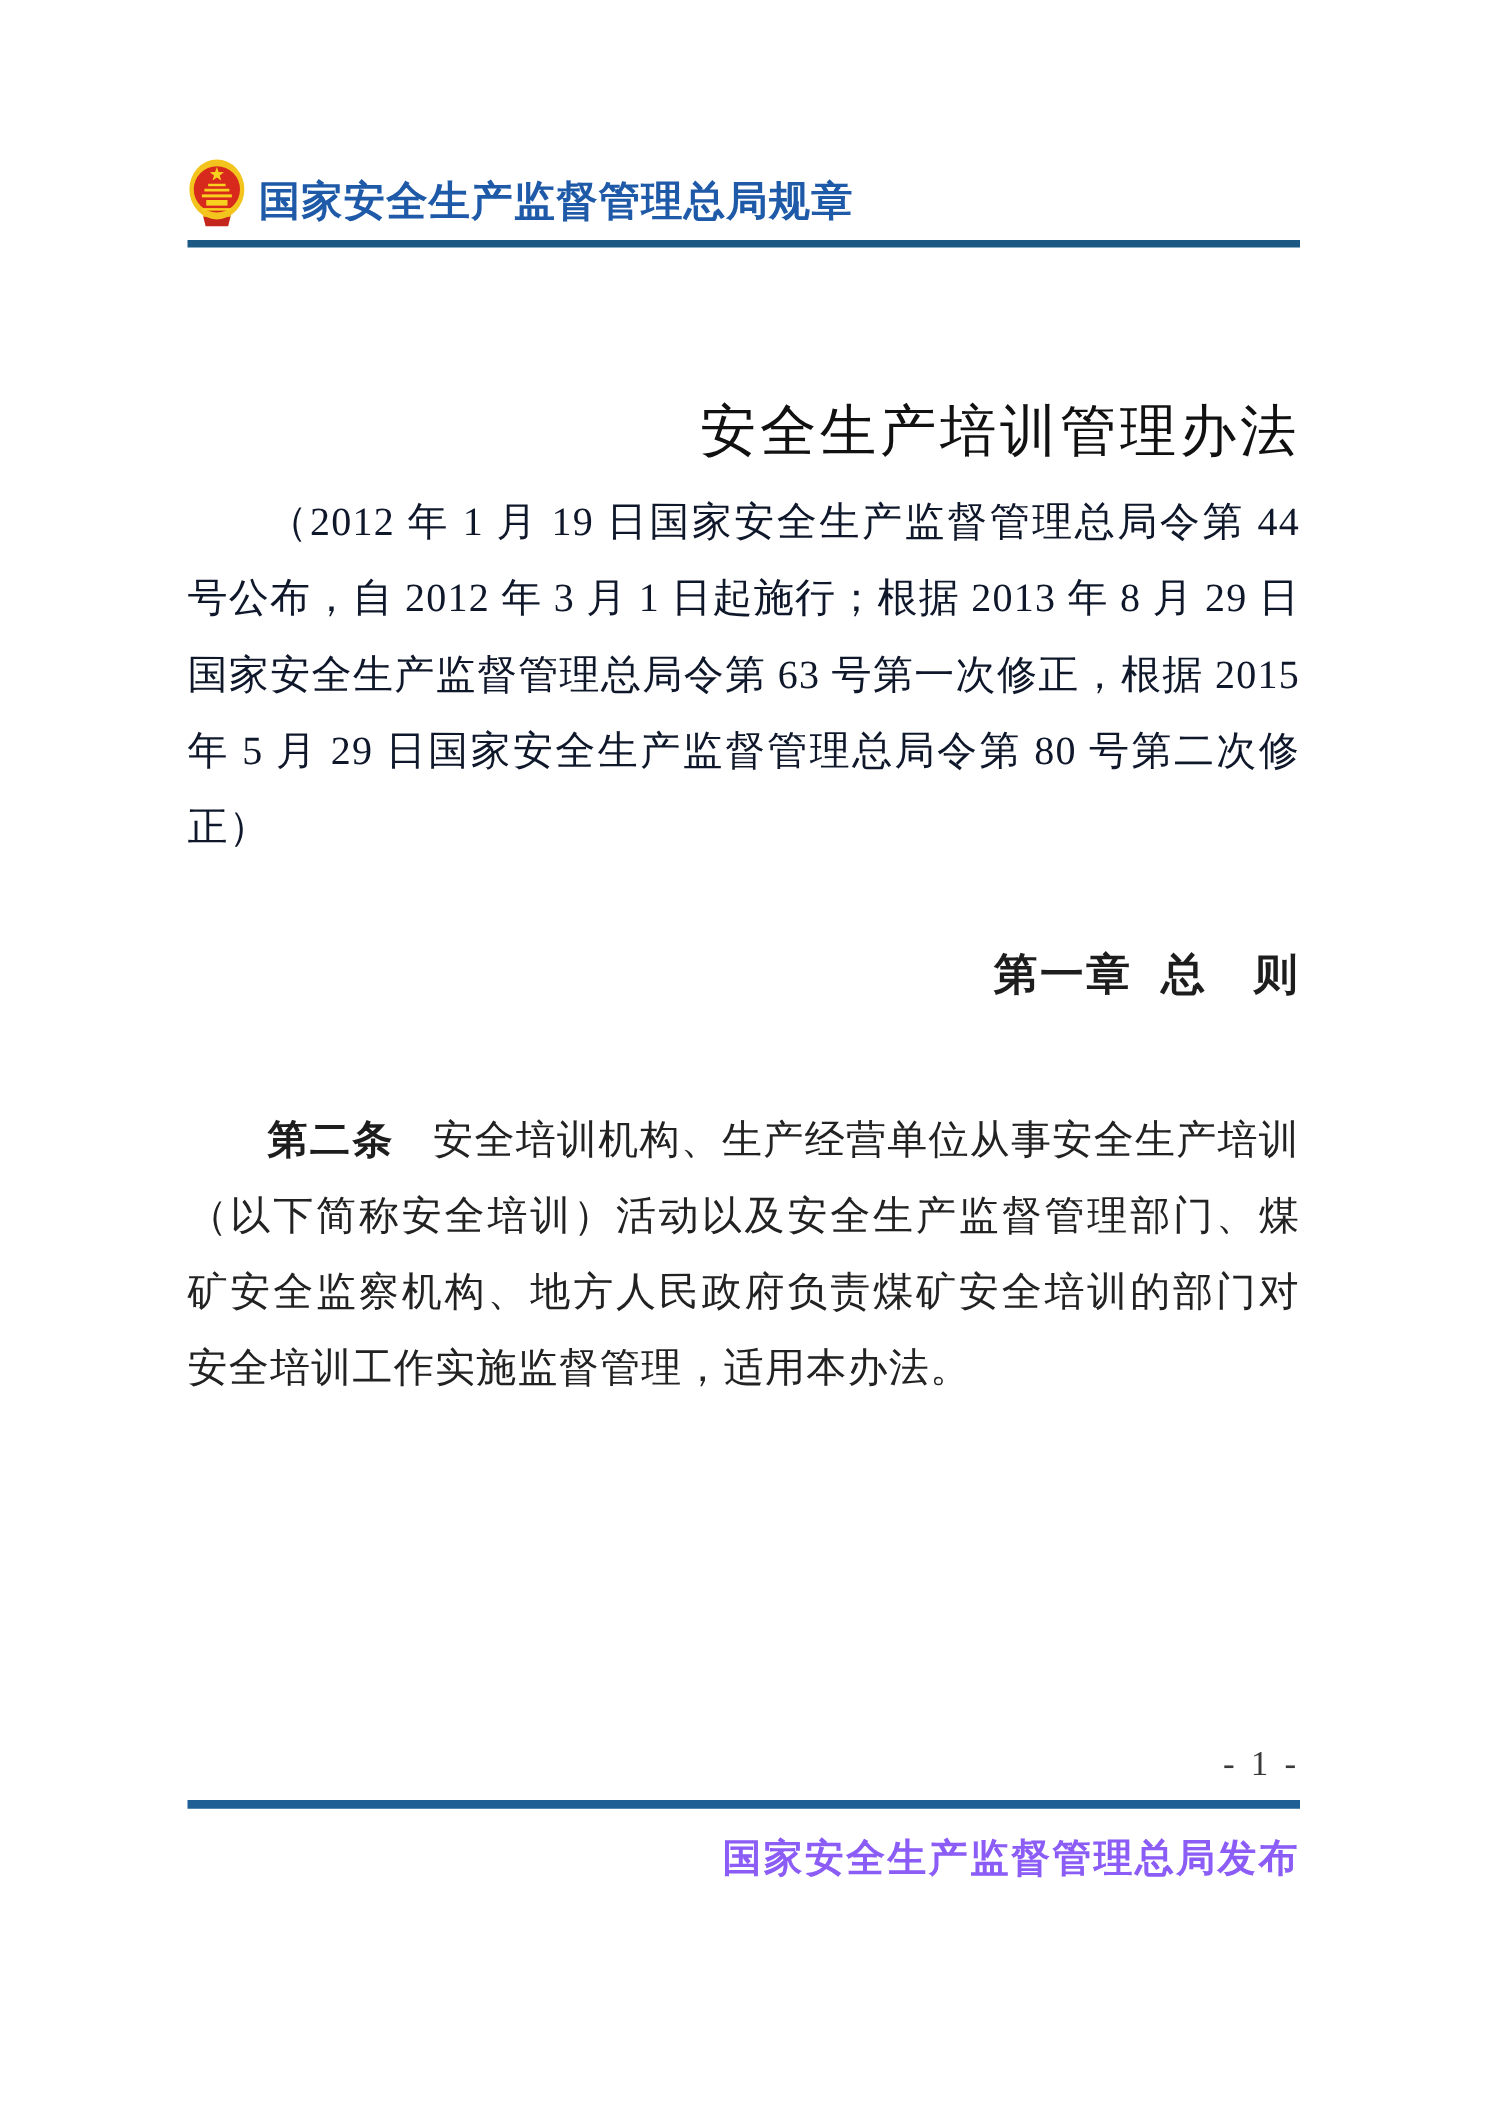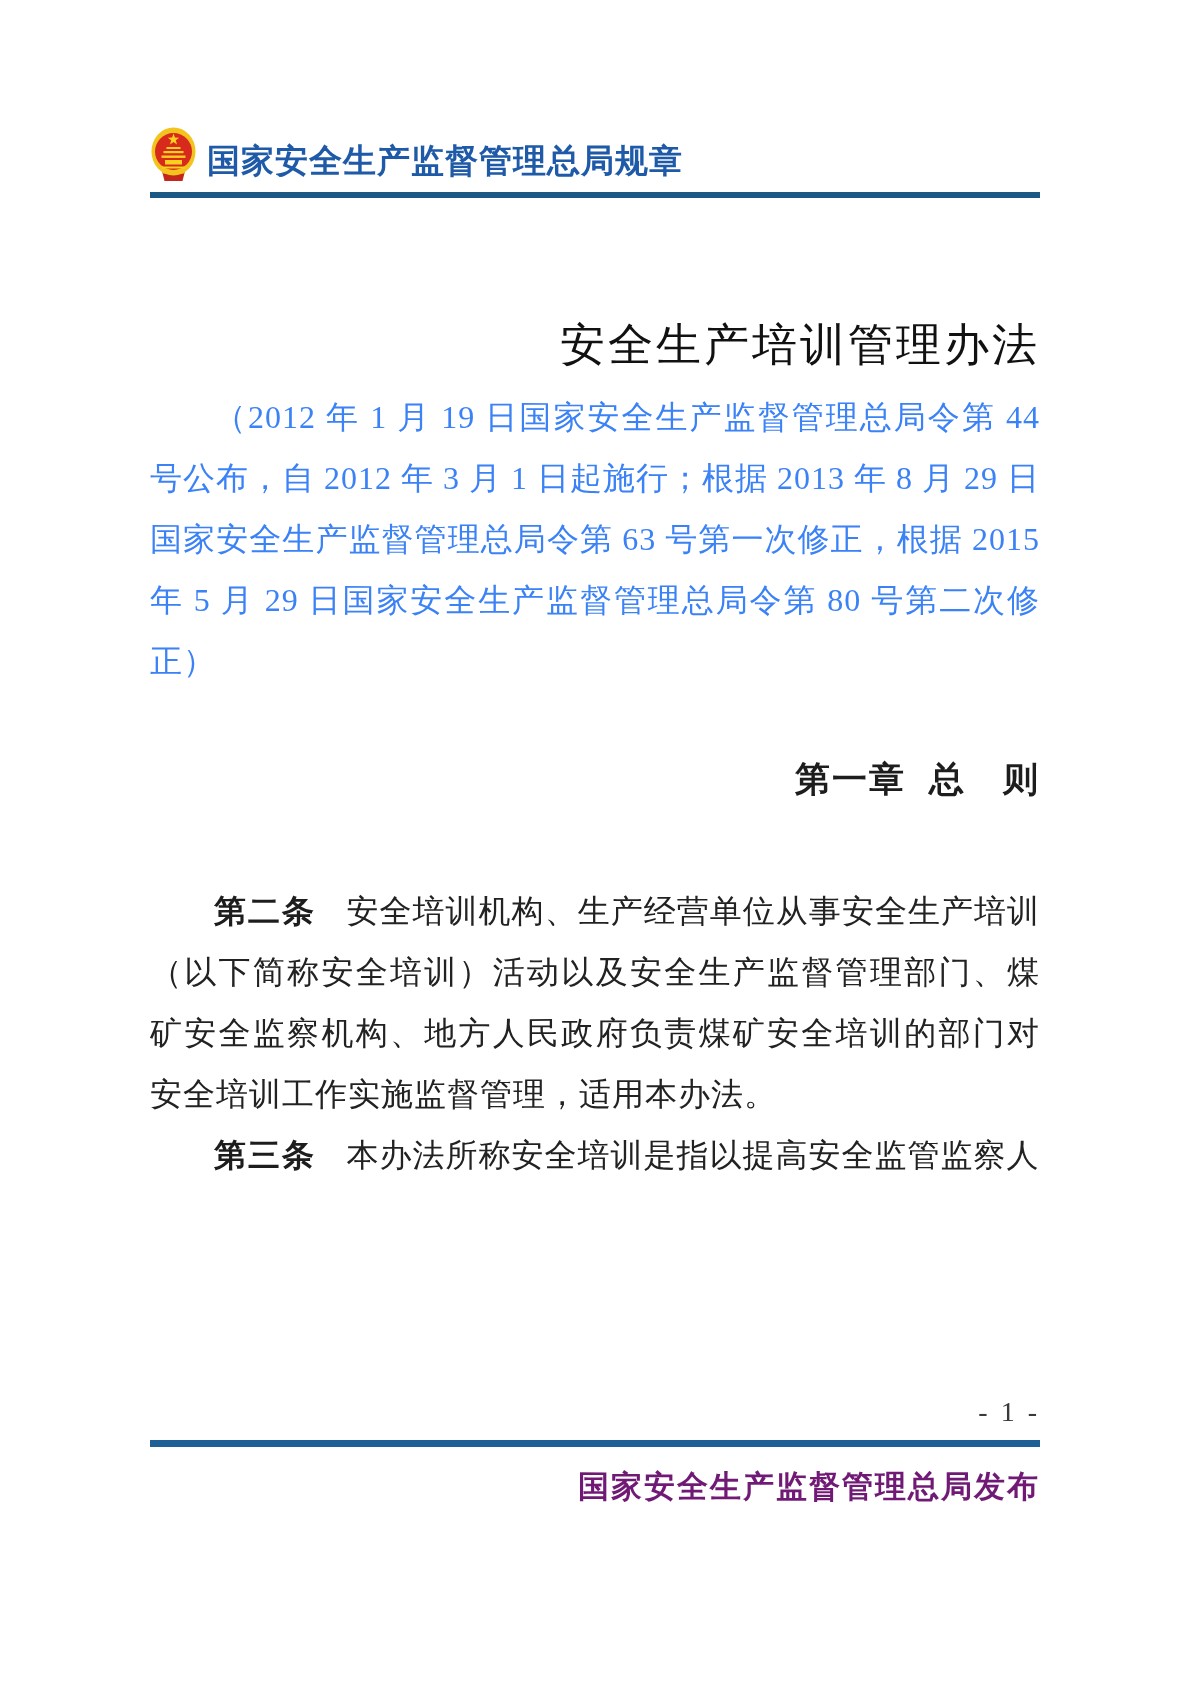"（2012 年 1 月 19" .promulgation { color: #3b82f6 -> #0f172a }
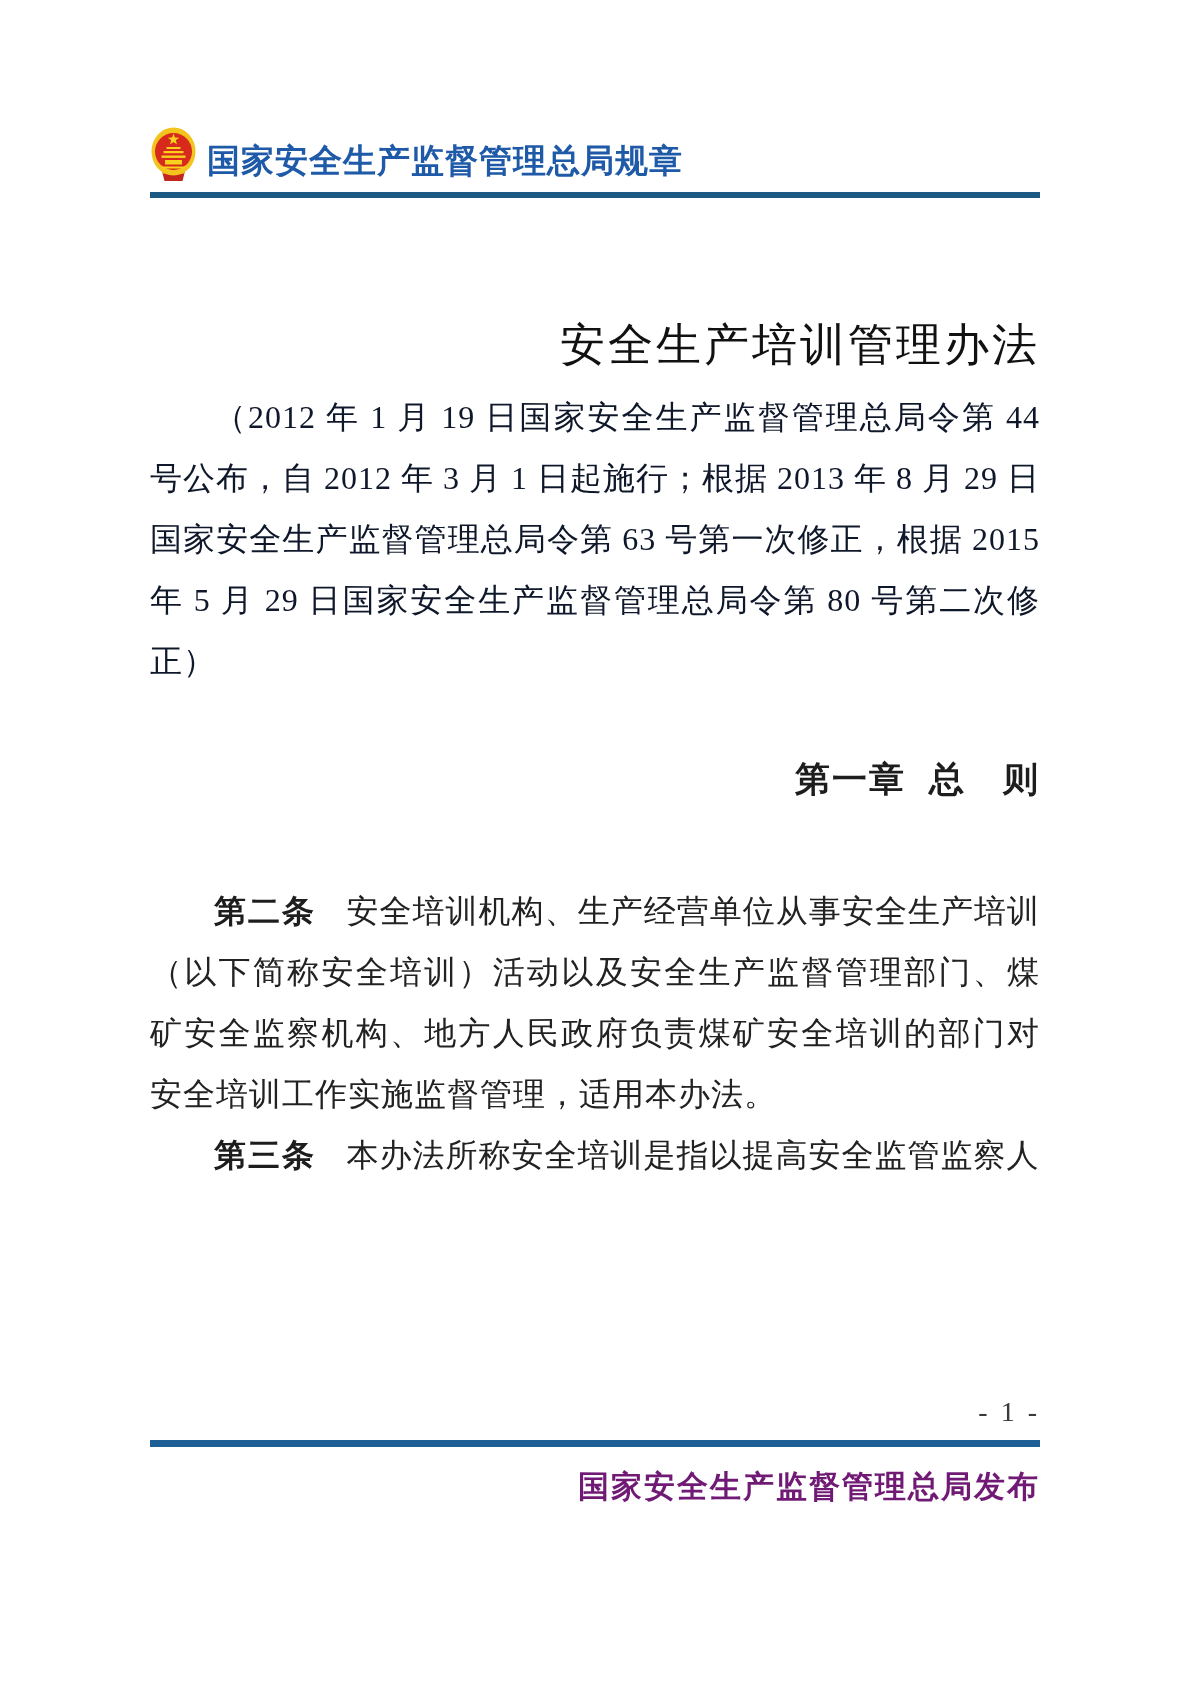"第三条 本办法所称安全培训是指以提高安全监管监察人" p.article { html: <p><span>第三条</span><span>本办法所称安全培训是指以提高安全监管监察人</span></p> -> none }
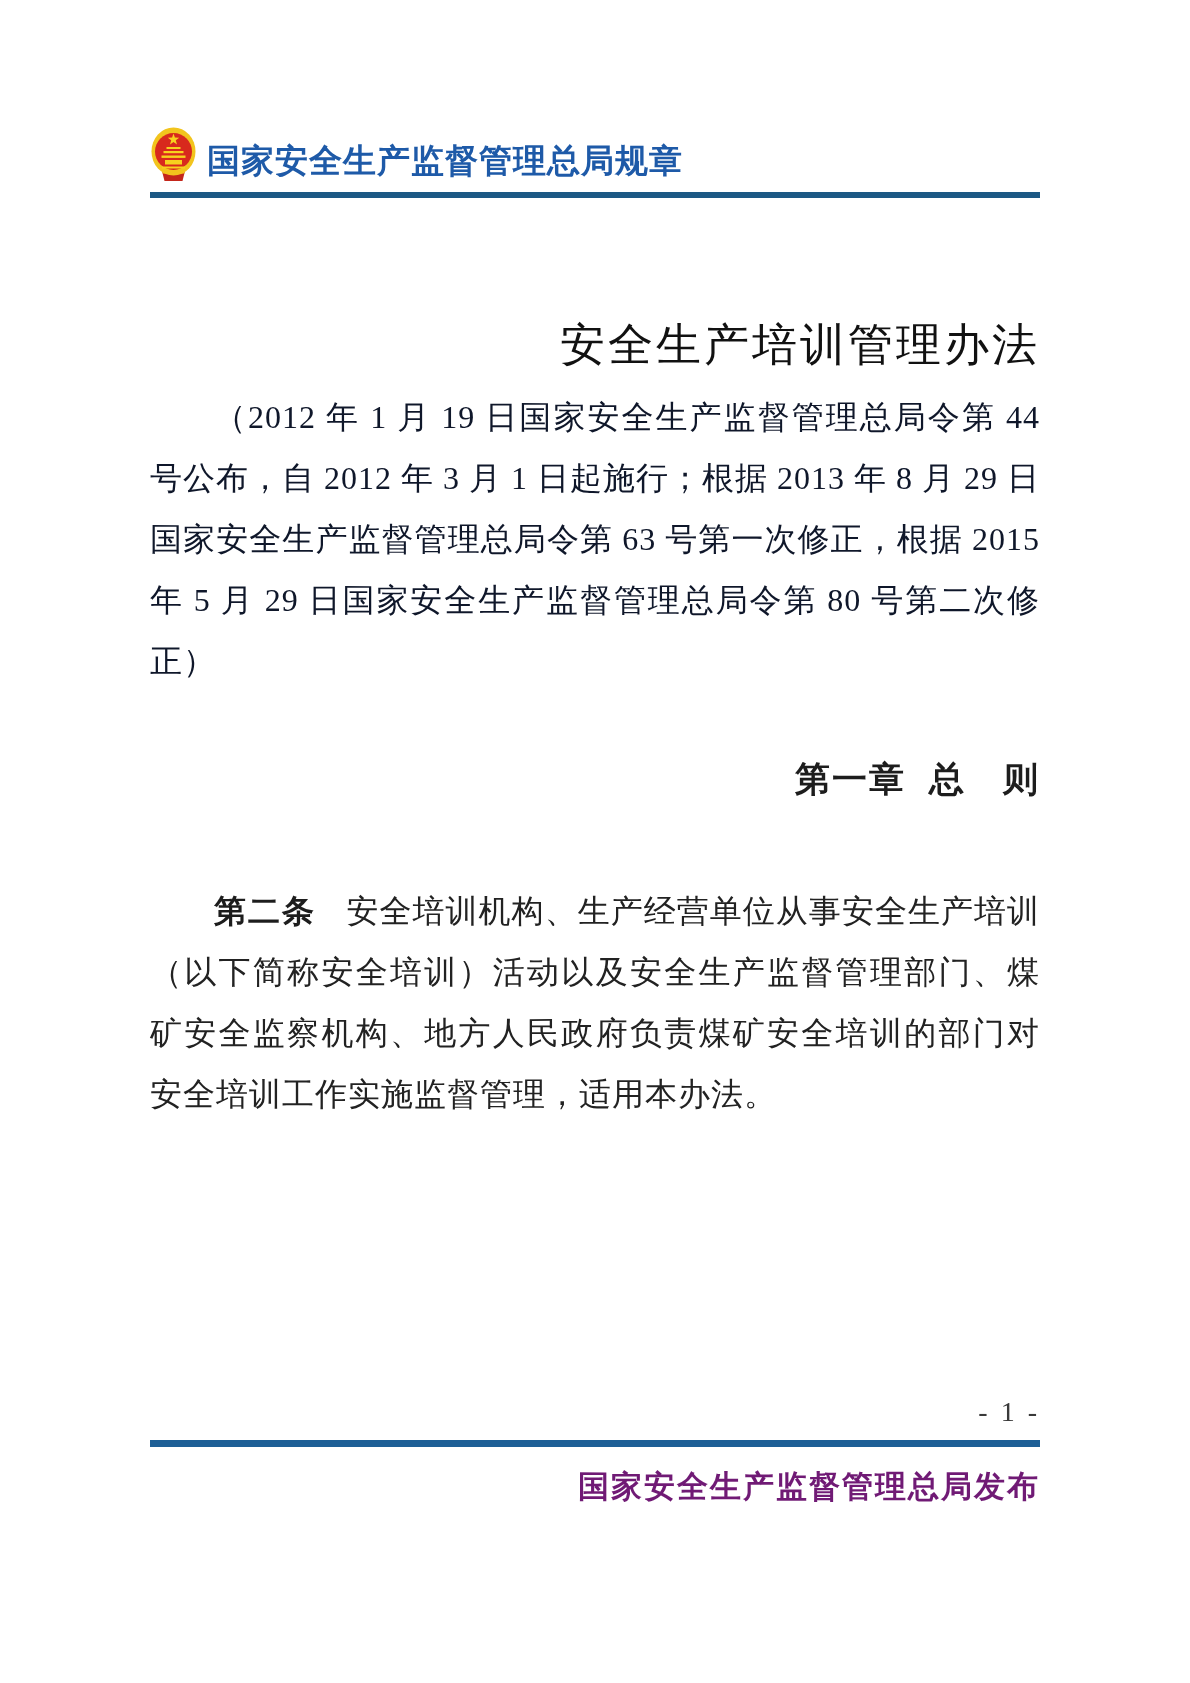"国家安全生产监督管理总局发布" .publisher-label { color: #701a75 -> #8b5cf6 }
